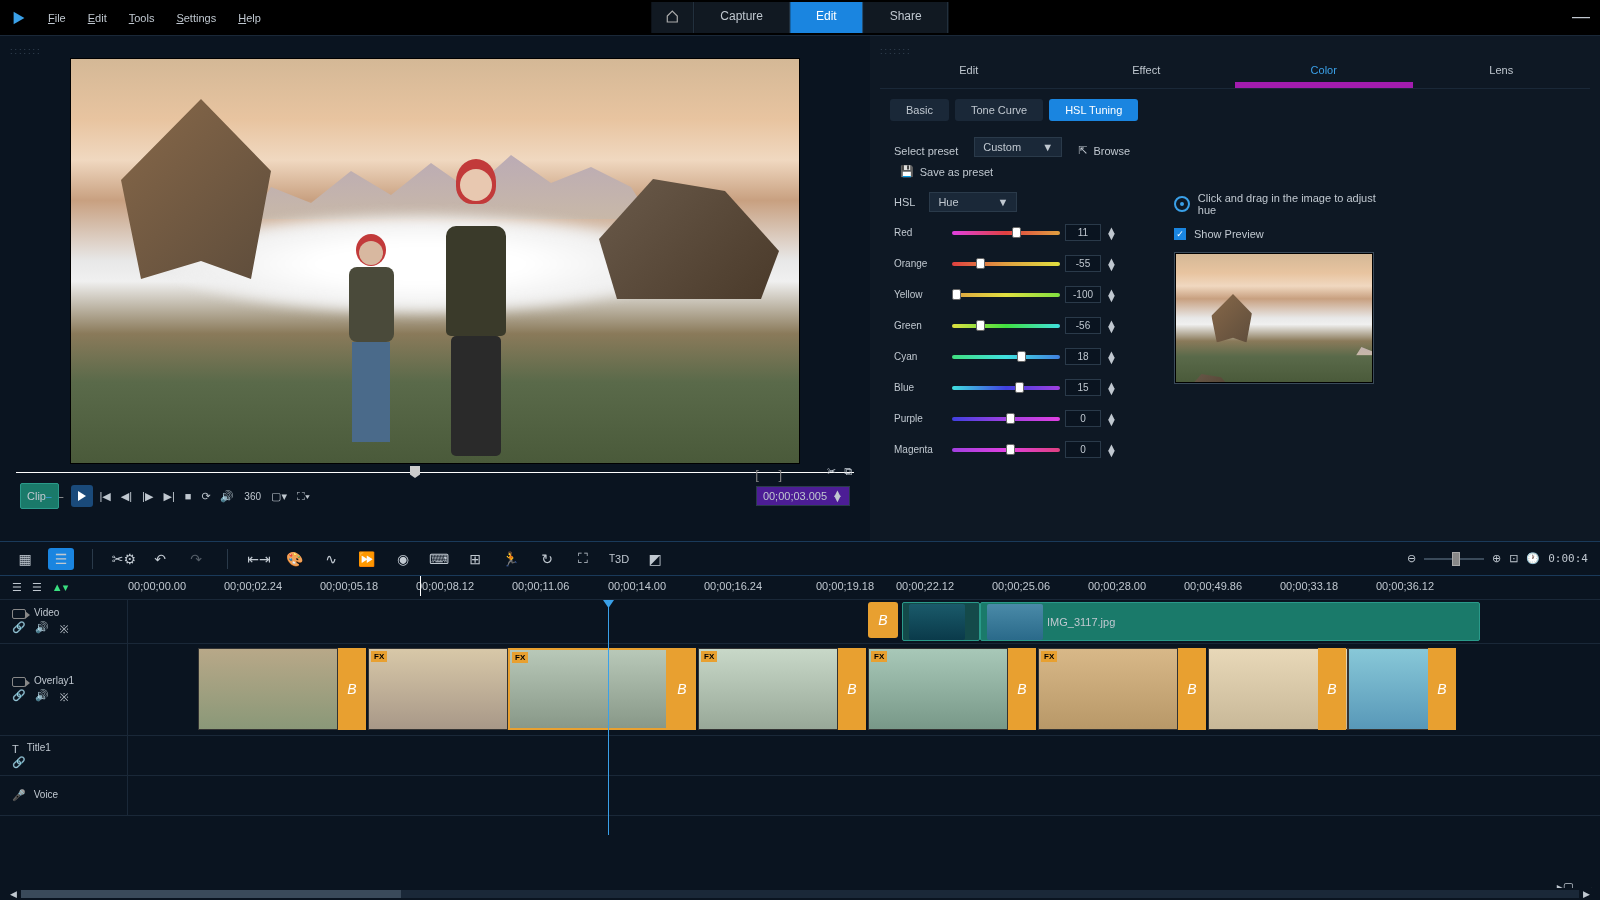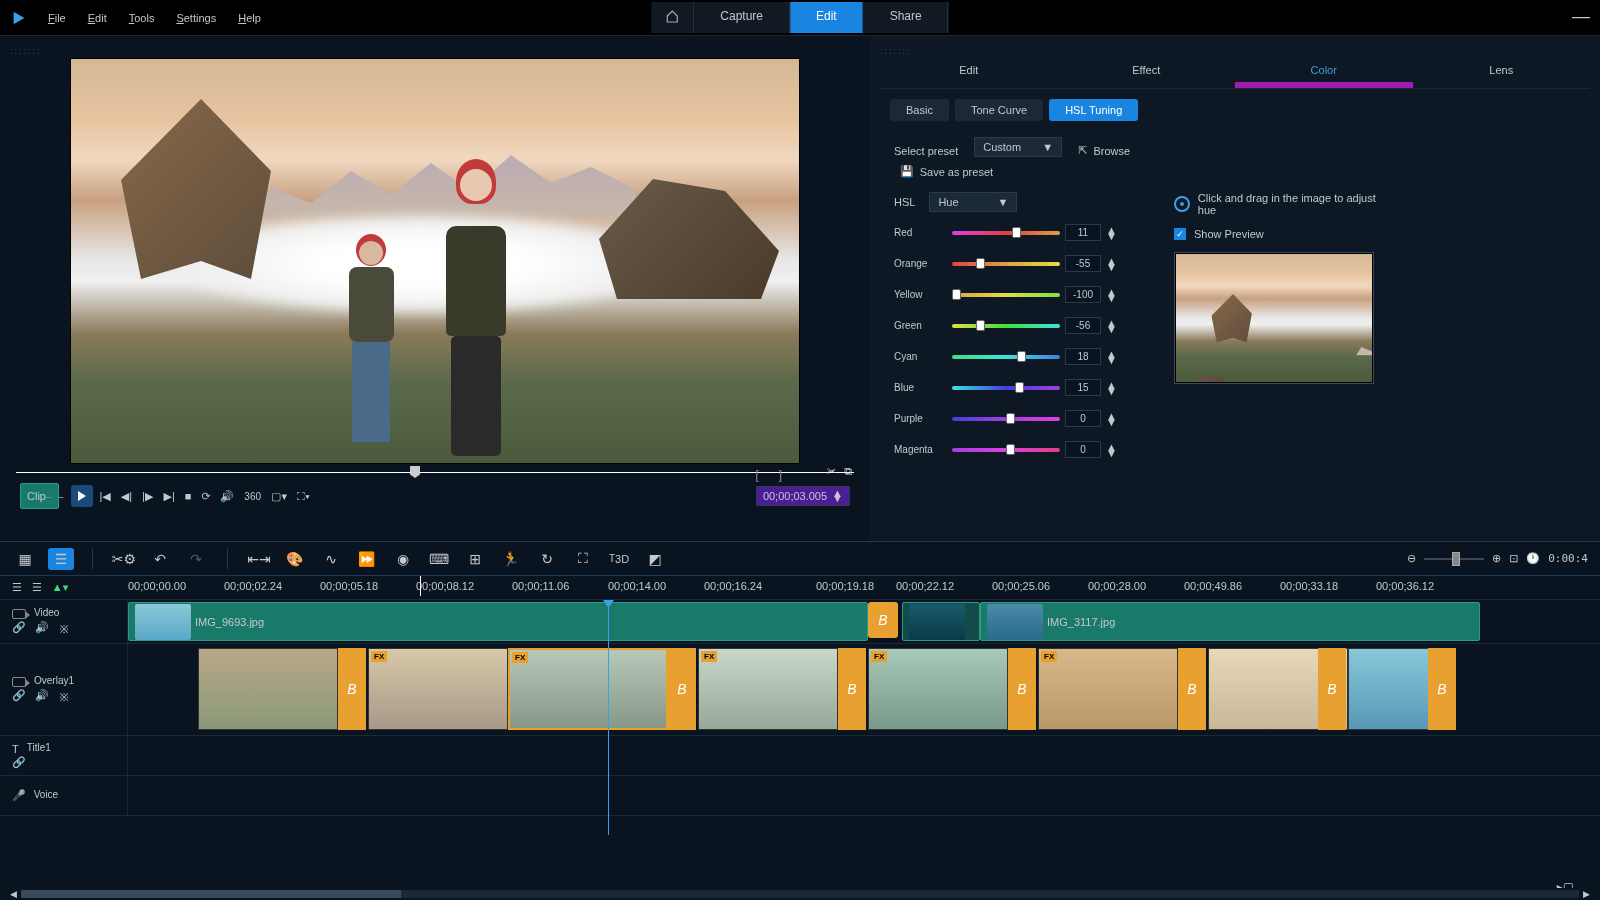"IMG_9693.jpg" div.clip { html: <div> <div></div> <span>IMG_9693.jpg</span> </div> -> none }
